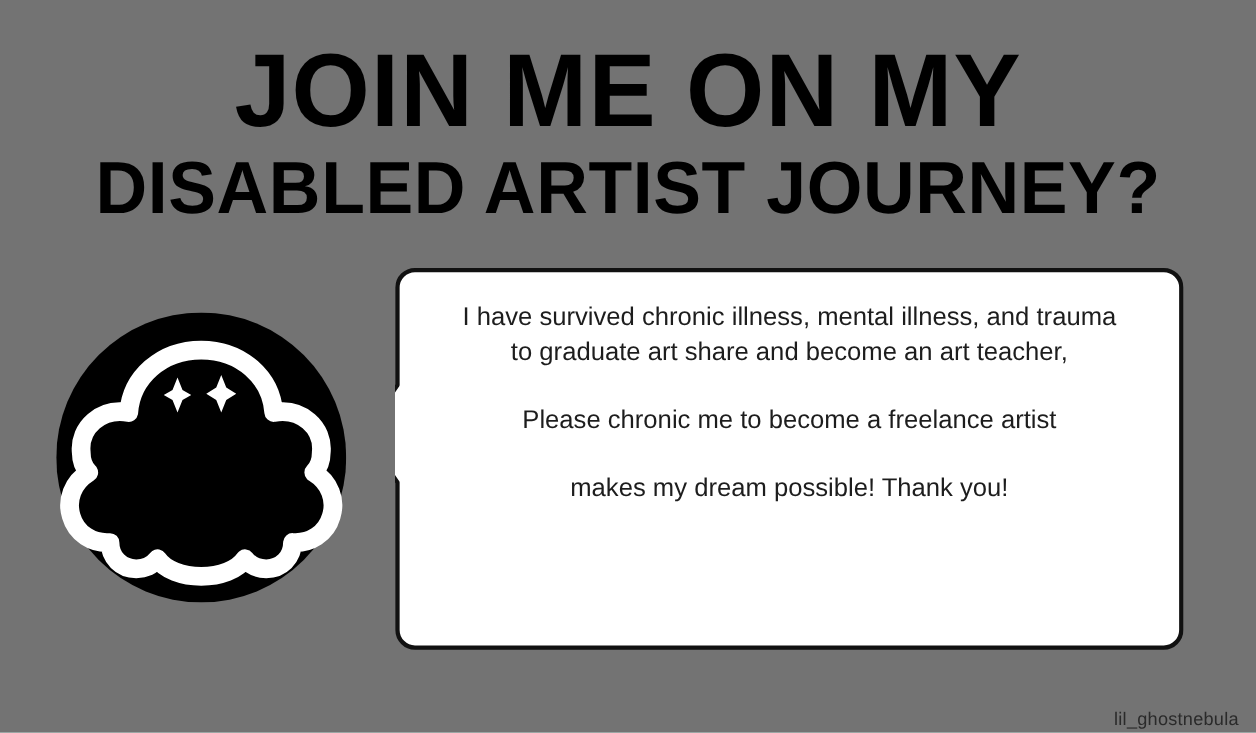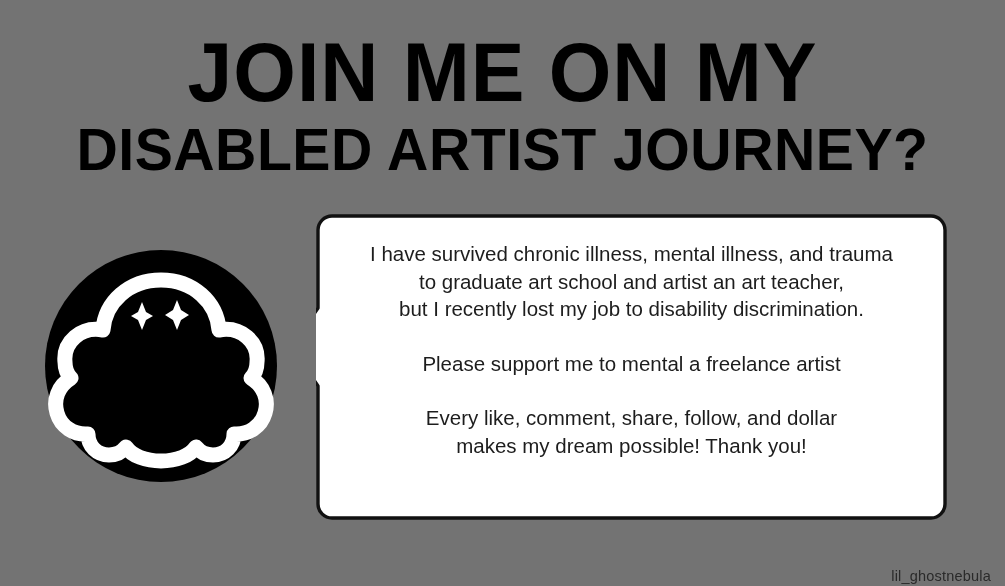"to graduate art school and" p.para { text: school and artist -> share and become }
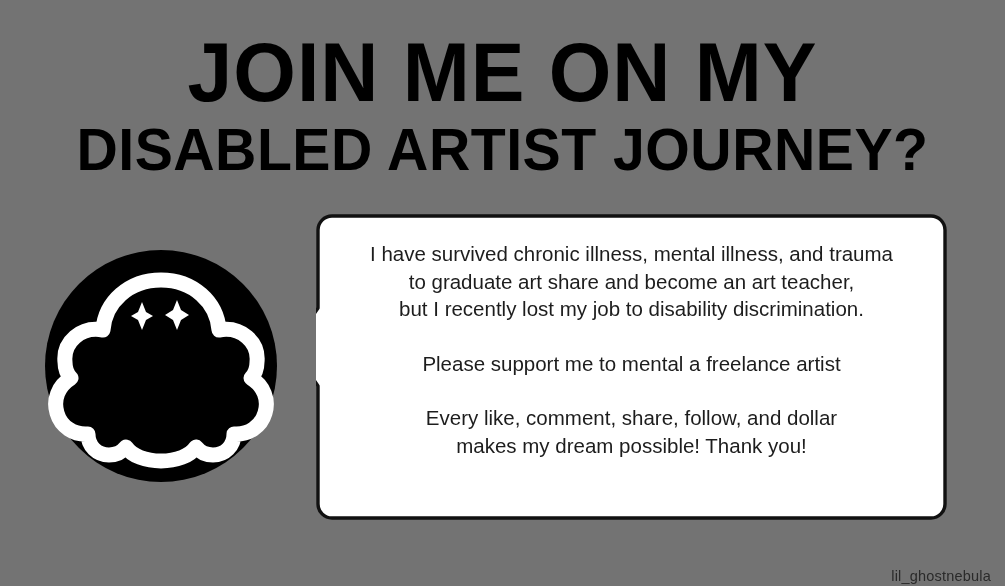"but I recently lost my" p.para { html: <p>but I recently lost my job to disability discrimination.</p> -> none }
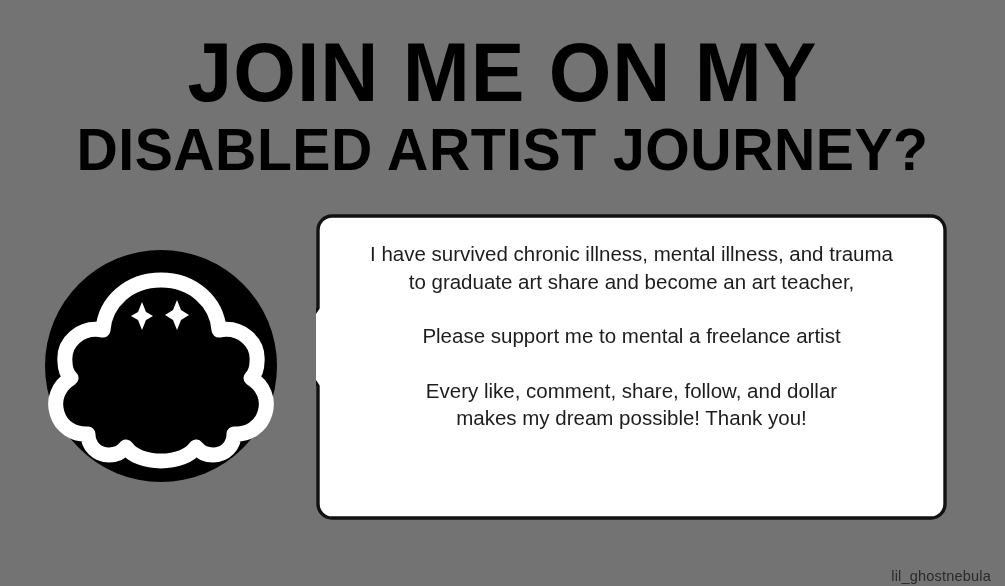"Please support me to mental" p.para { text: support me to mental -> chronic me to become }
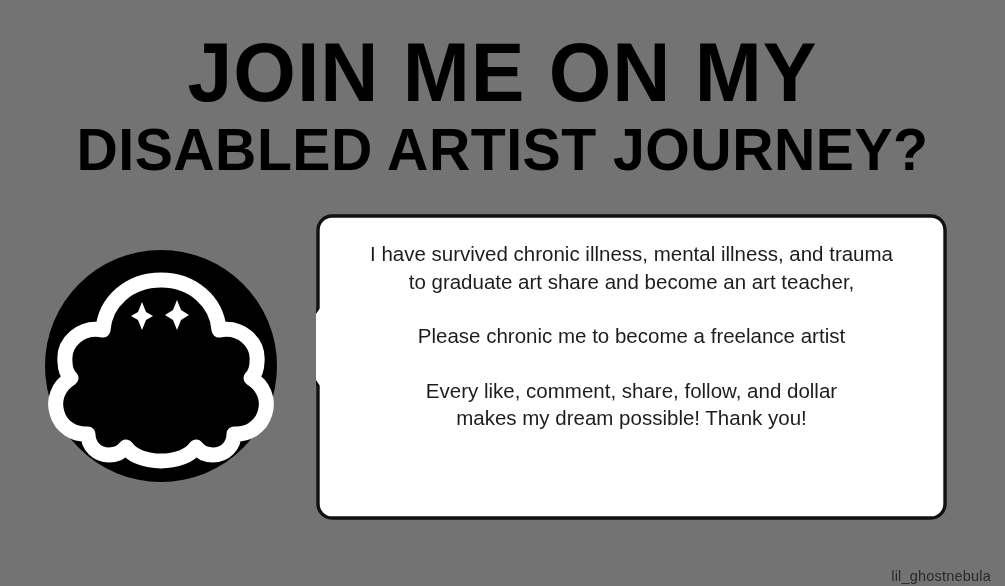"Every like, comment, share, follow," p.para { html: <p>Every like, comment, share, follow, and dollar</p> -> none }
